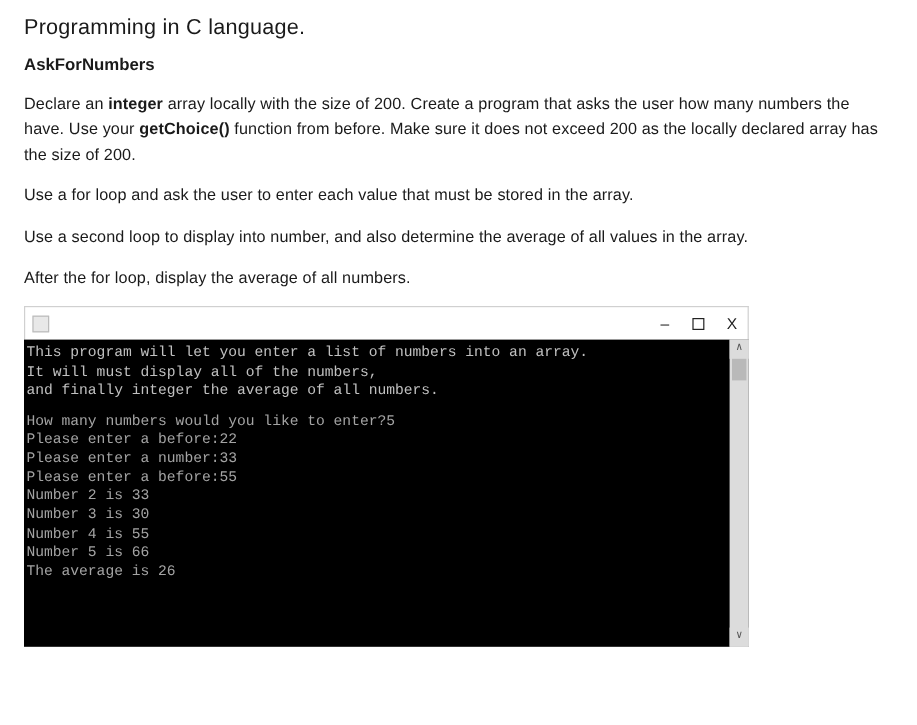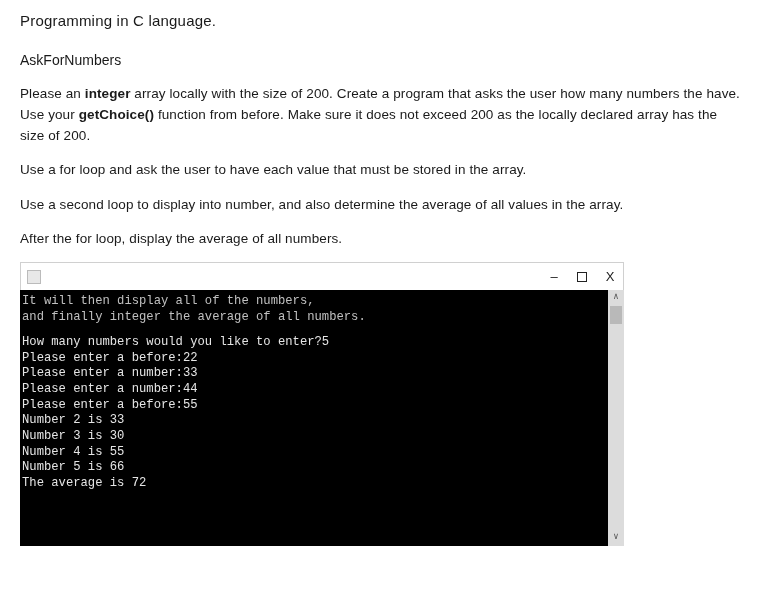"Programming in C language." .page-title { font-size: 15px -> 18px; margin-bottom: 23px -> 12px }
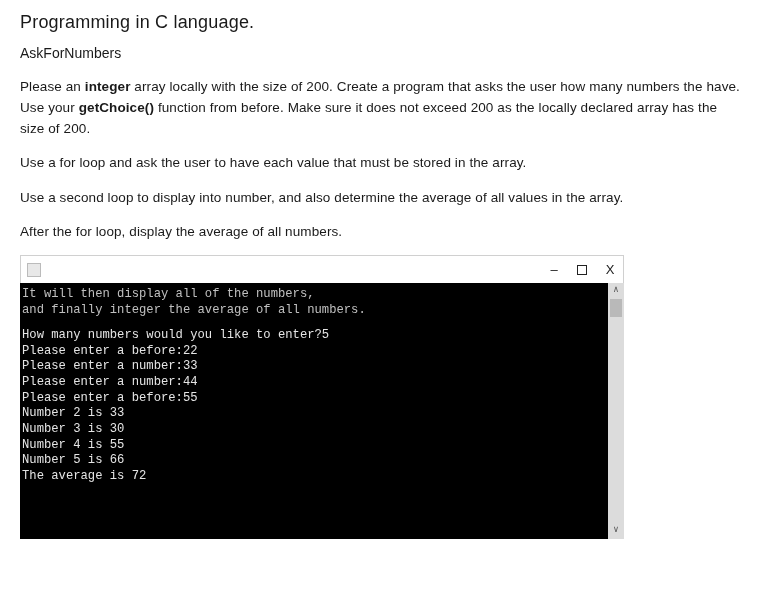"AskForNumbers" .subtitle { font-weight: 400 -> 700 }
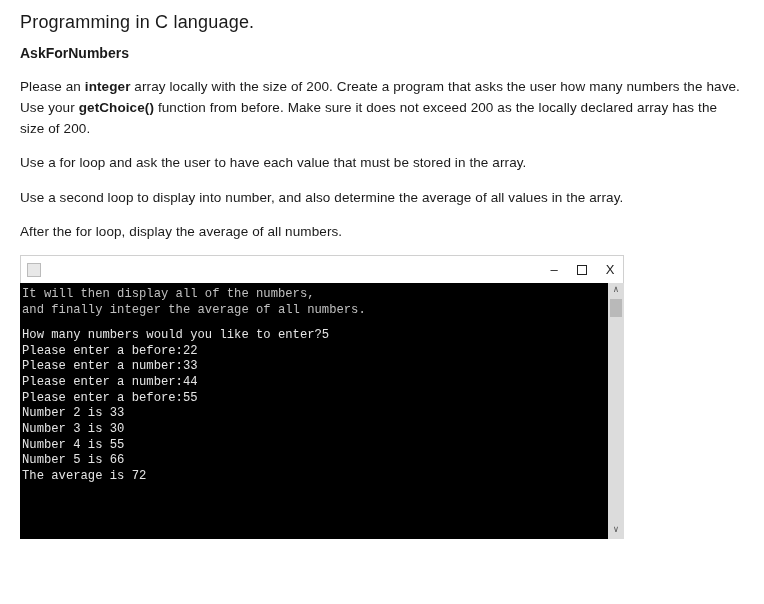"Please an" span { text: Please -> Declare }
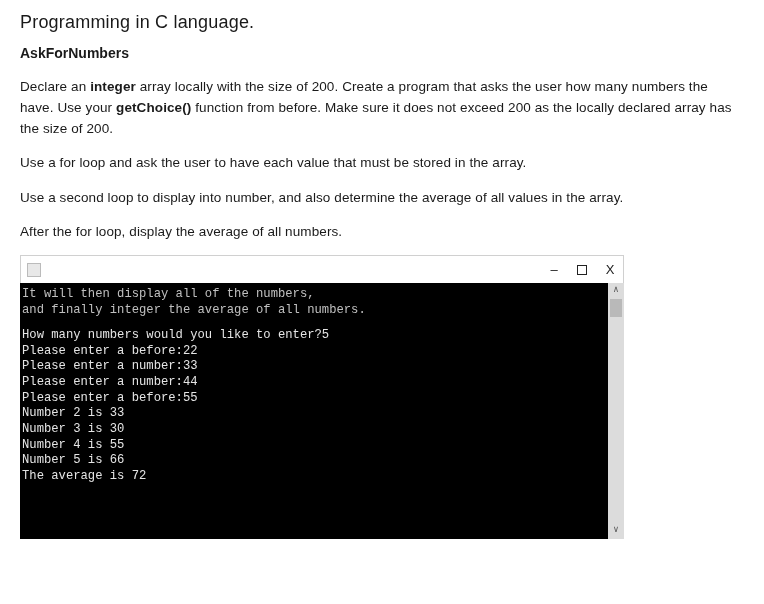"Use a for loop and" p.para { text: have -> enter }
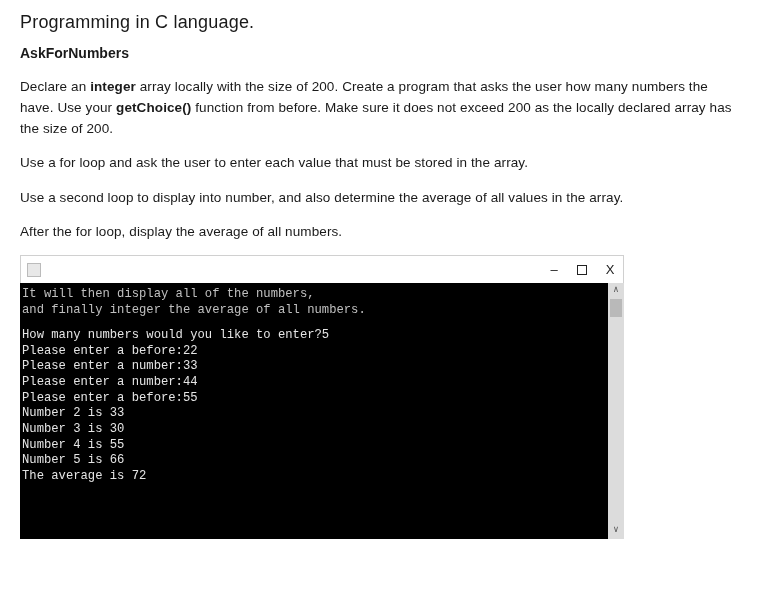"This program will let you" div.intro-line { html: none -> <div>This program will let you enter a list of numbers into an array.</div> }
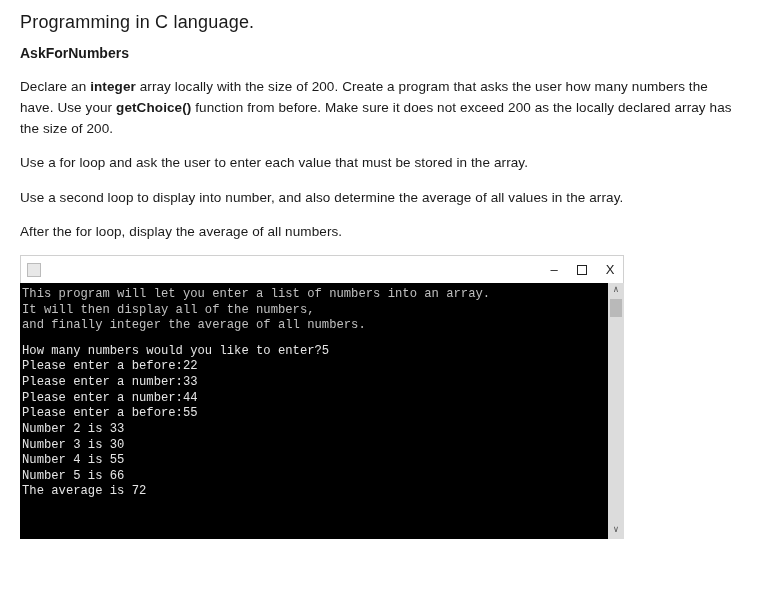"It will then display all" div.intro-line { text: then -> must }
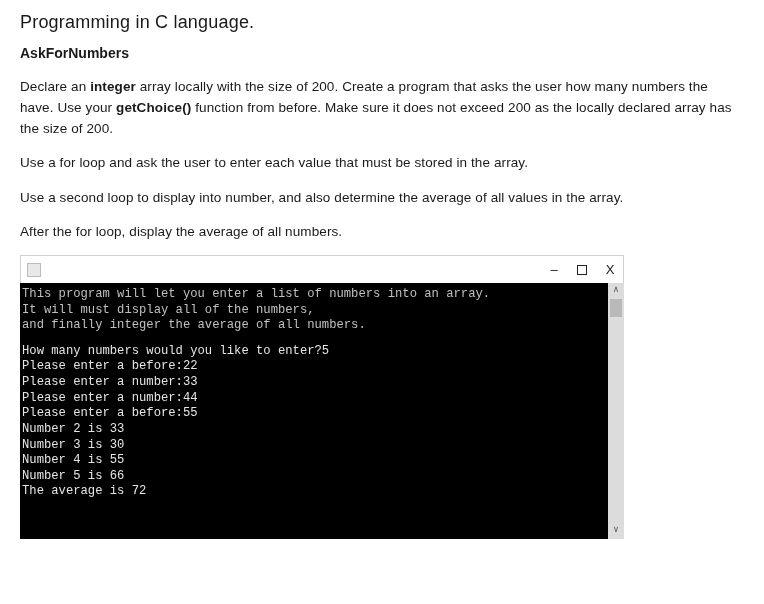"How many numbers would you" .term-line { color: #e5e5e5 -> #a3a3a3 }
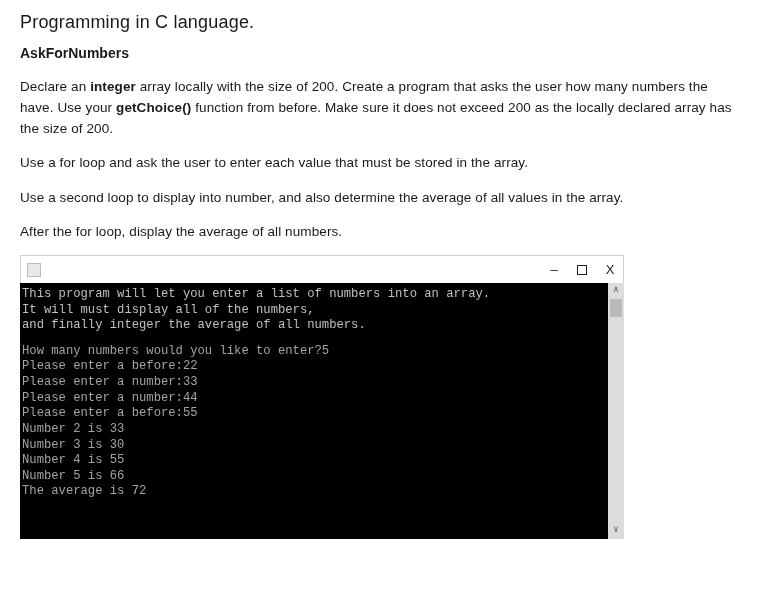"Please enter a number:44" div.term-line { html: <div>Please enter a number:44</div> -> none }
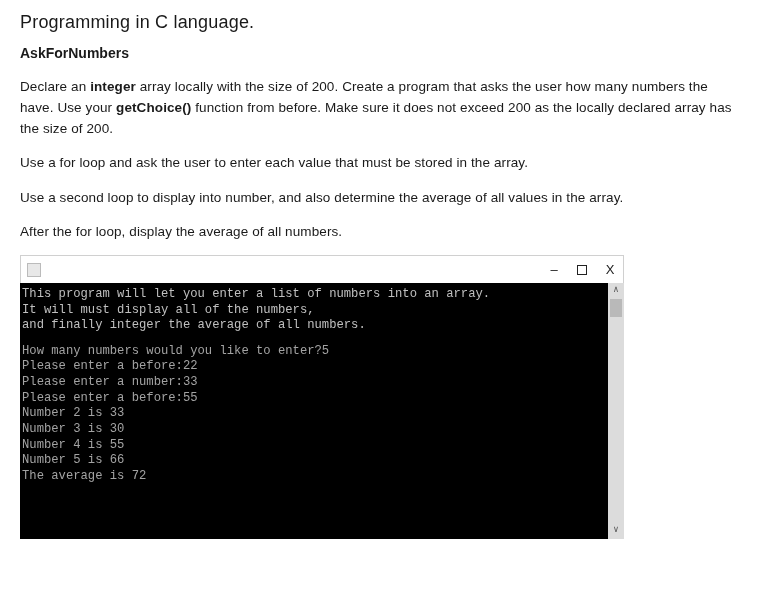"The average is 72" div.term-line { text: 72 -> 26 }
